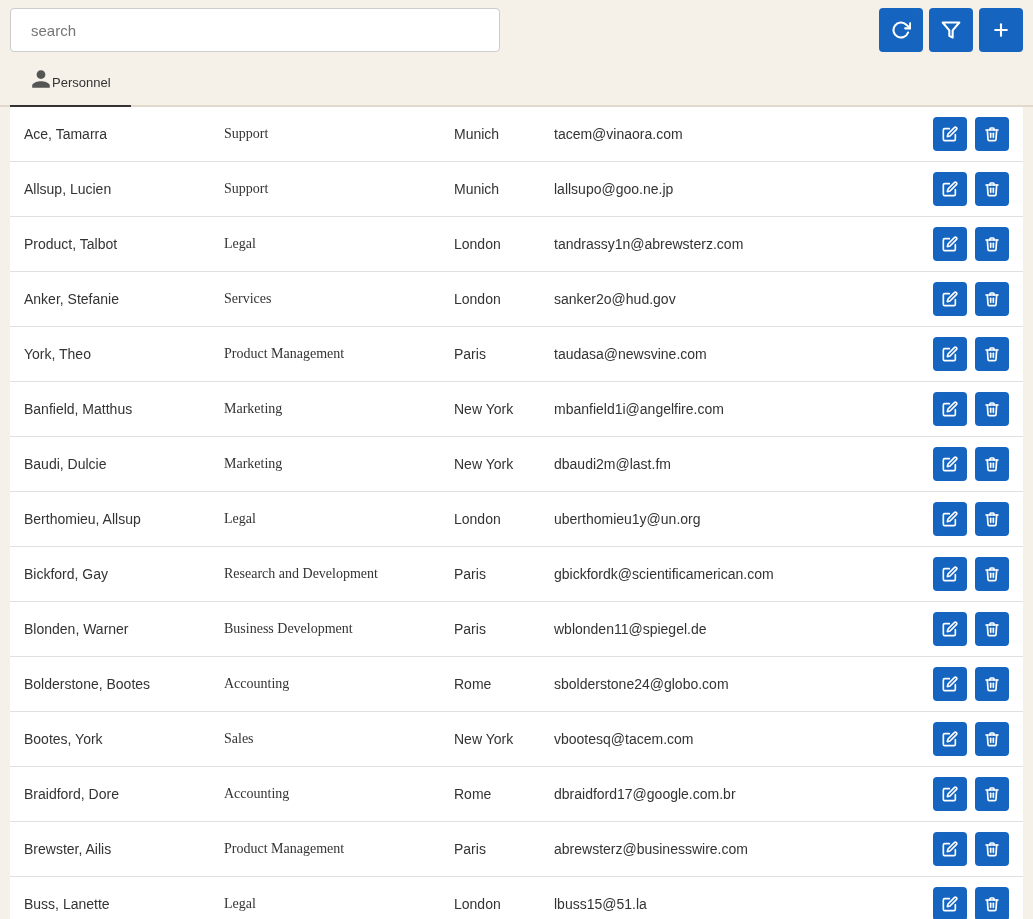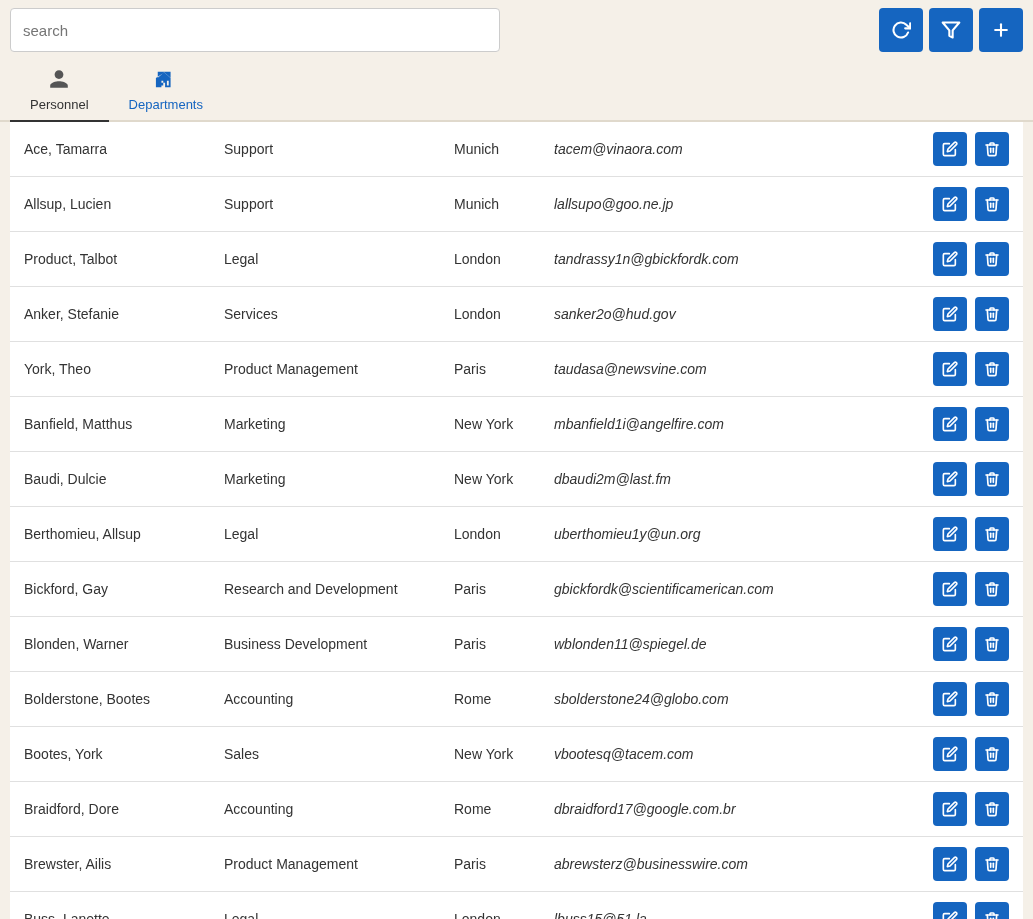"search" .search-input { padding: 0 12px -> 0 20px }
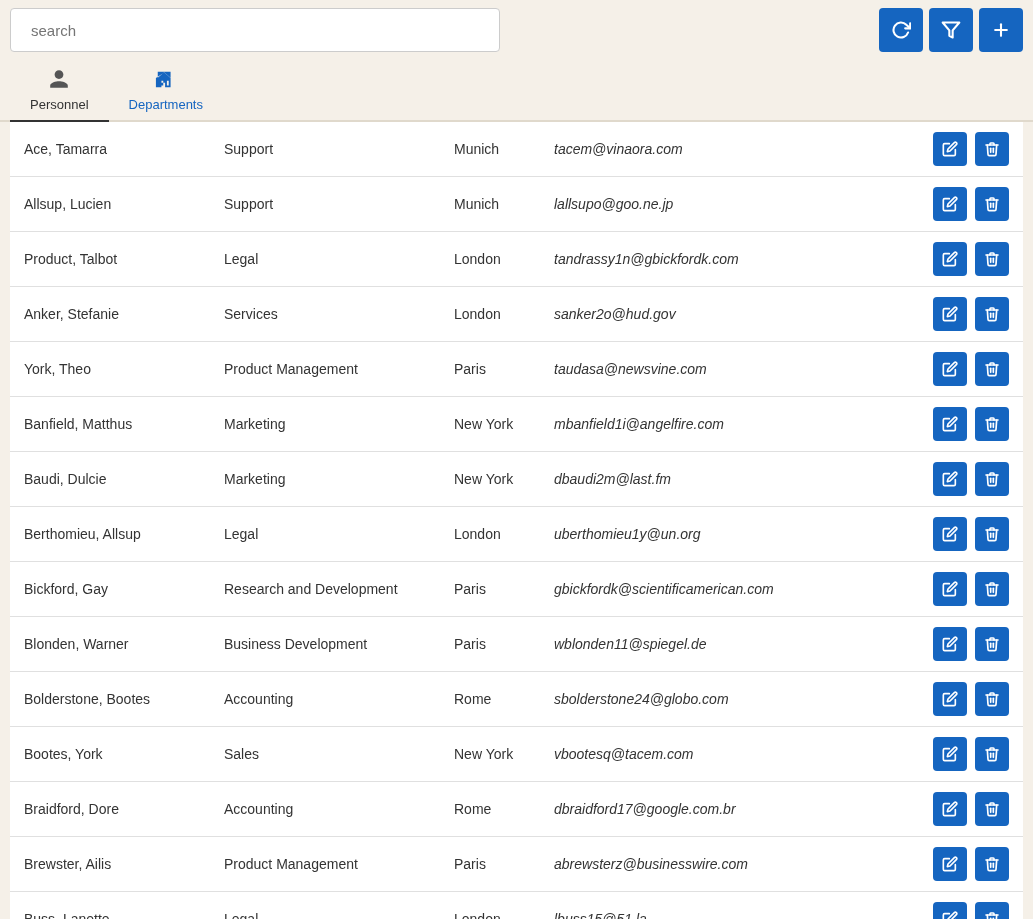"Personnel" .tab { flex-direction: column -> none }
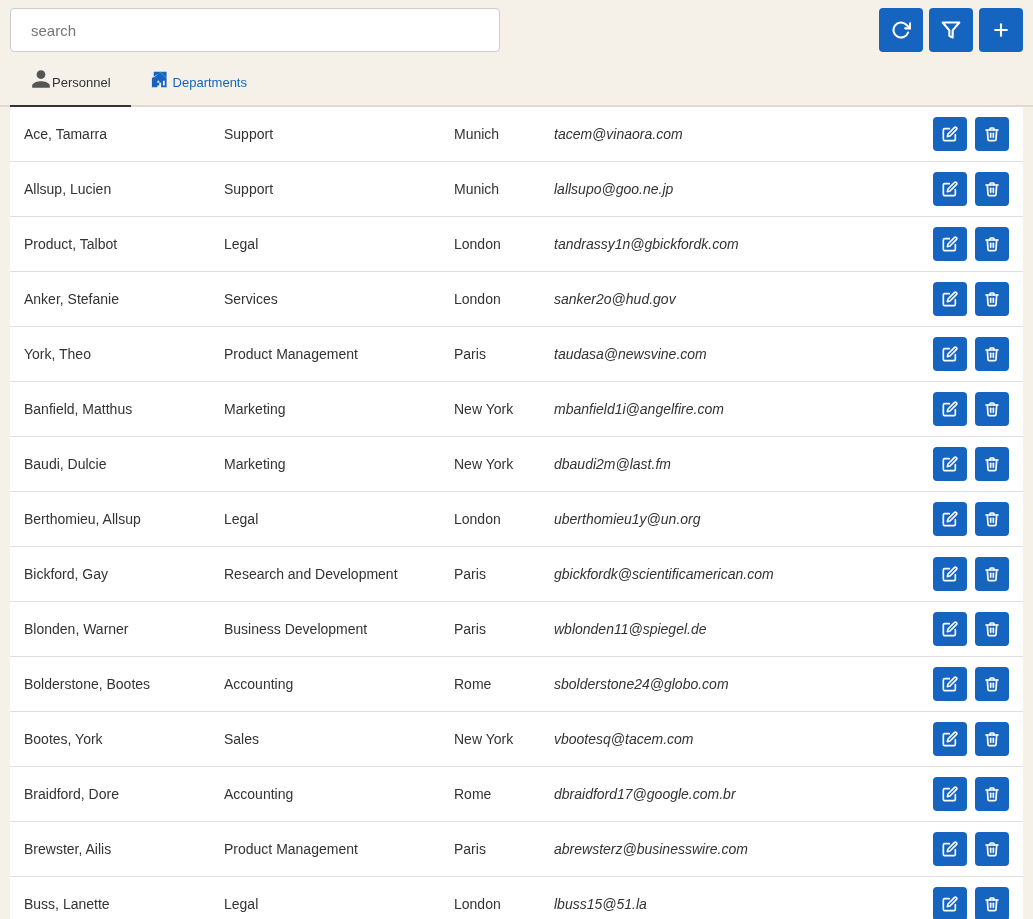"Departments" div.tab { html: <div> <span> <svg> <path></path> </svg> </span> <span>Departments</span> </div> -> none }
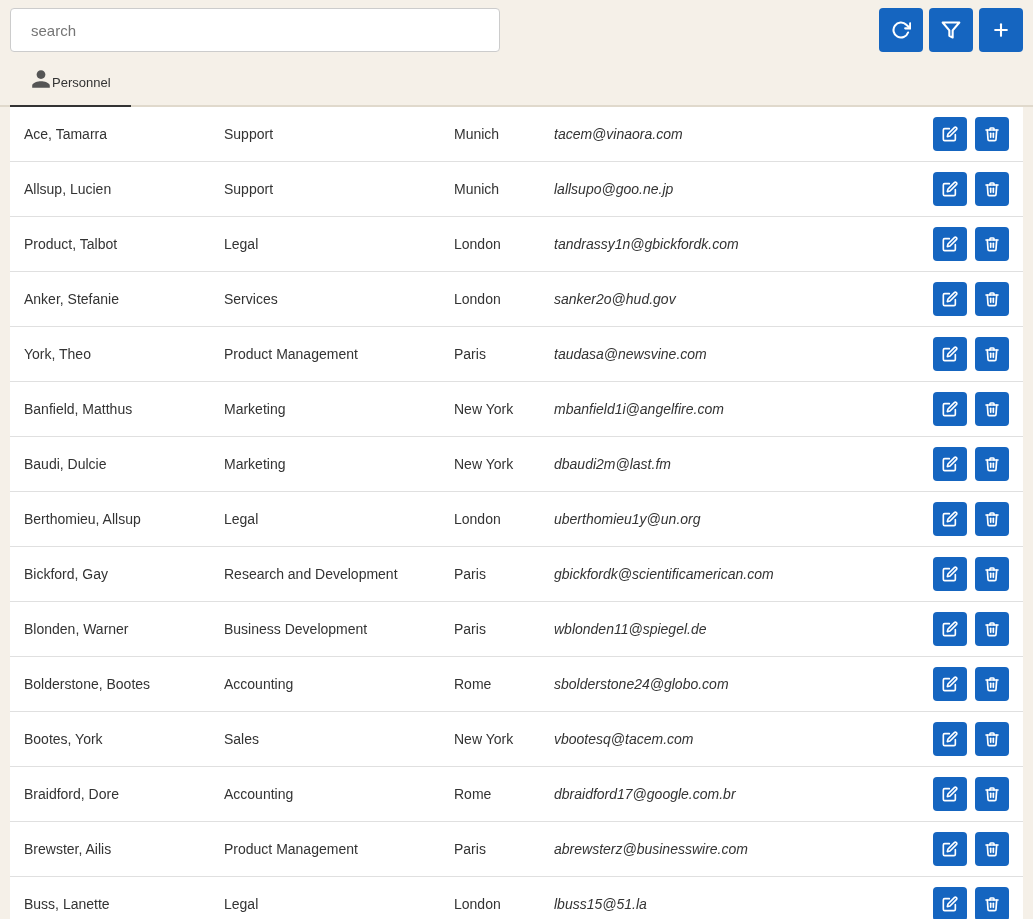"Support" td.dept-col { font-family: none -> Liberation Serif, serif }
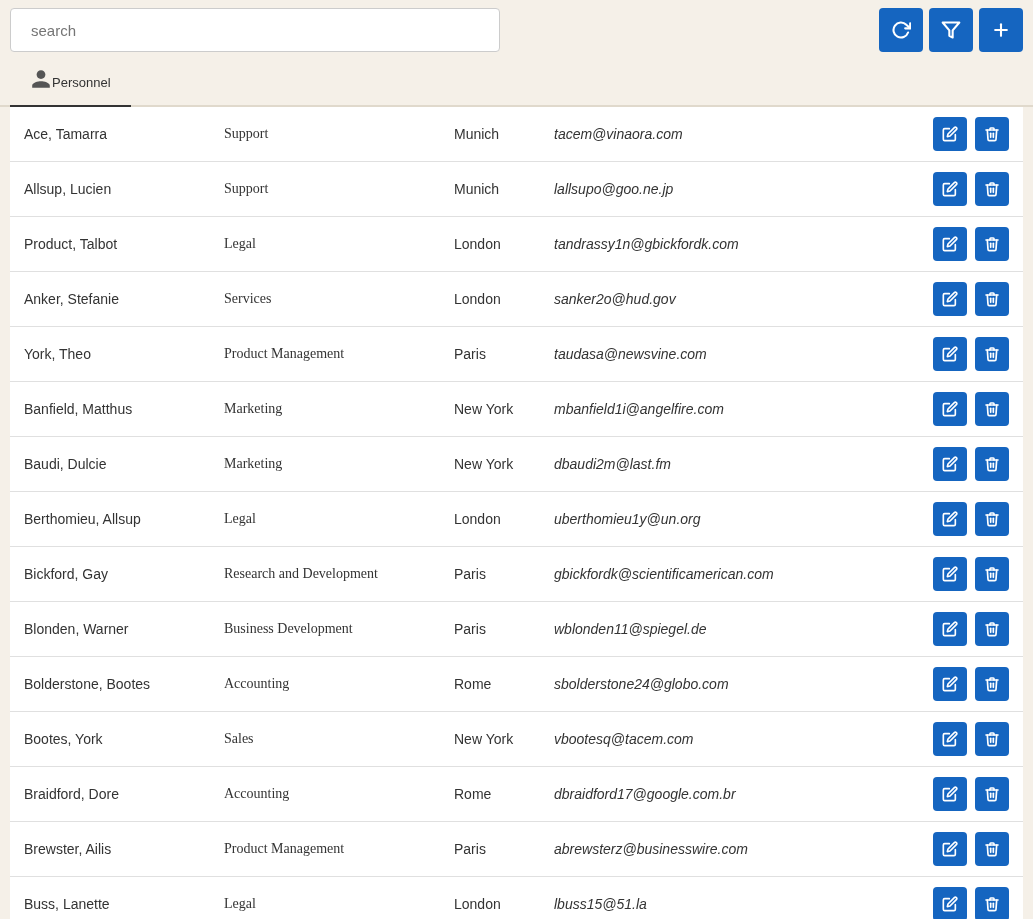"tacem@vinaora.com" td.email-col { font-style: italic -> none }
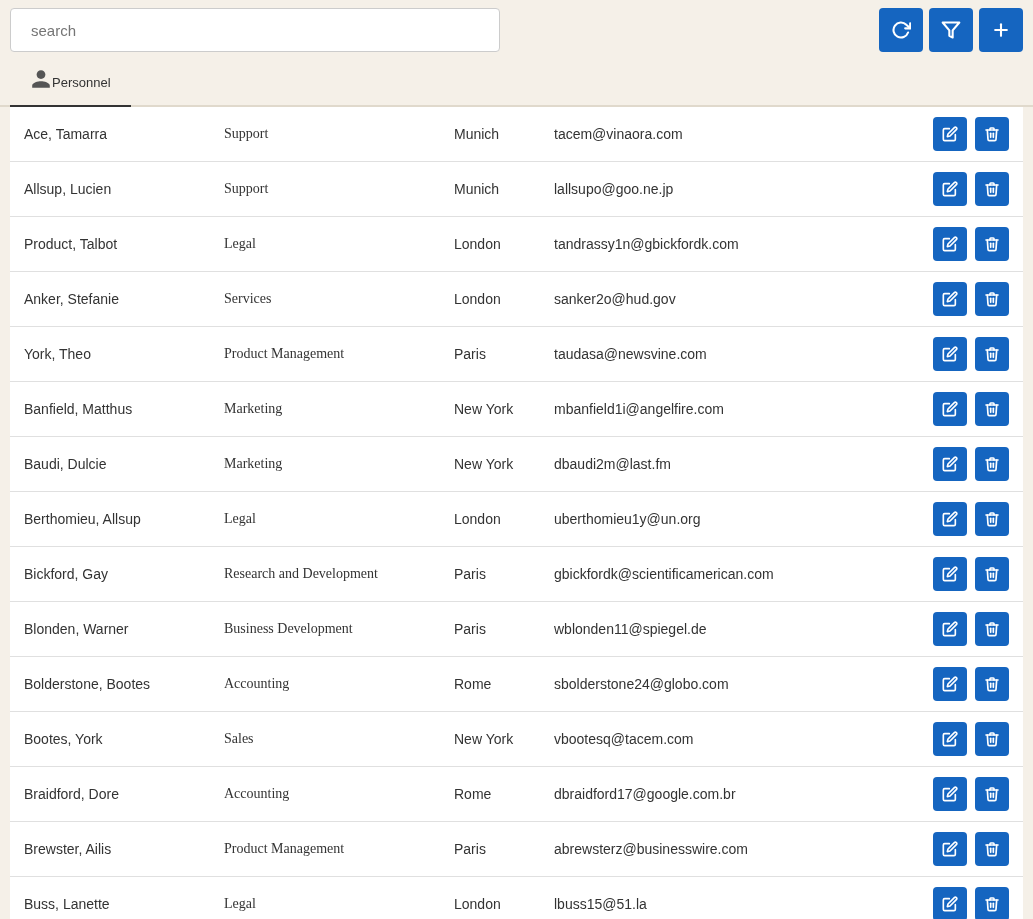"tandrassy1n@gbickfordk.com" td.email-col { text: tandrassy1n@gbickfordk.com -> tandrassy1n@abrewsterz.com }
